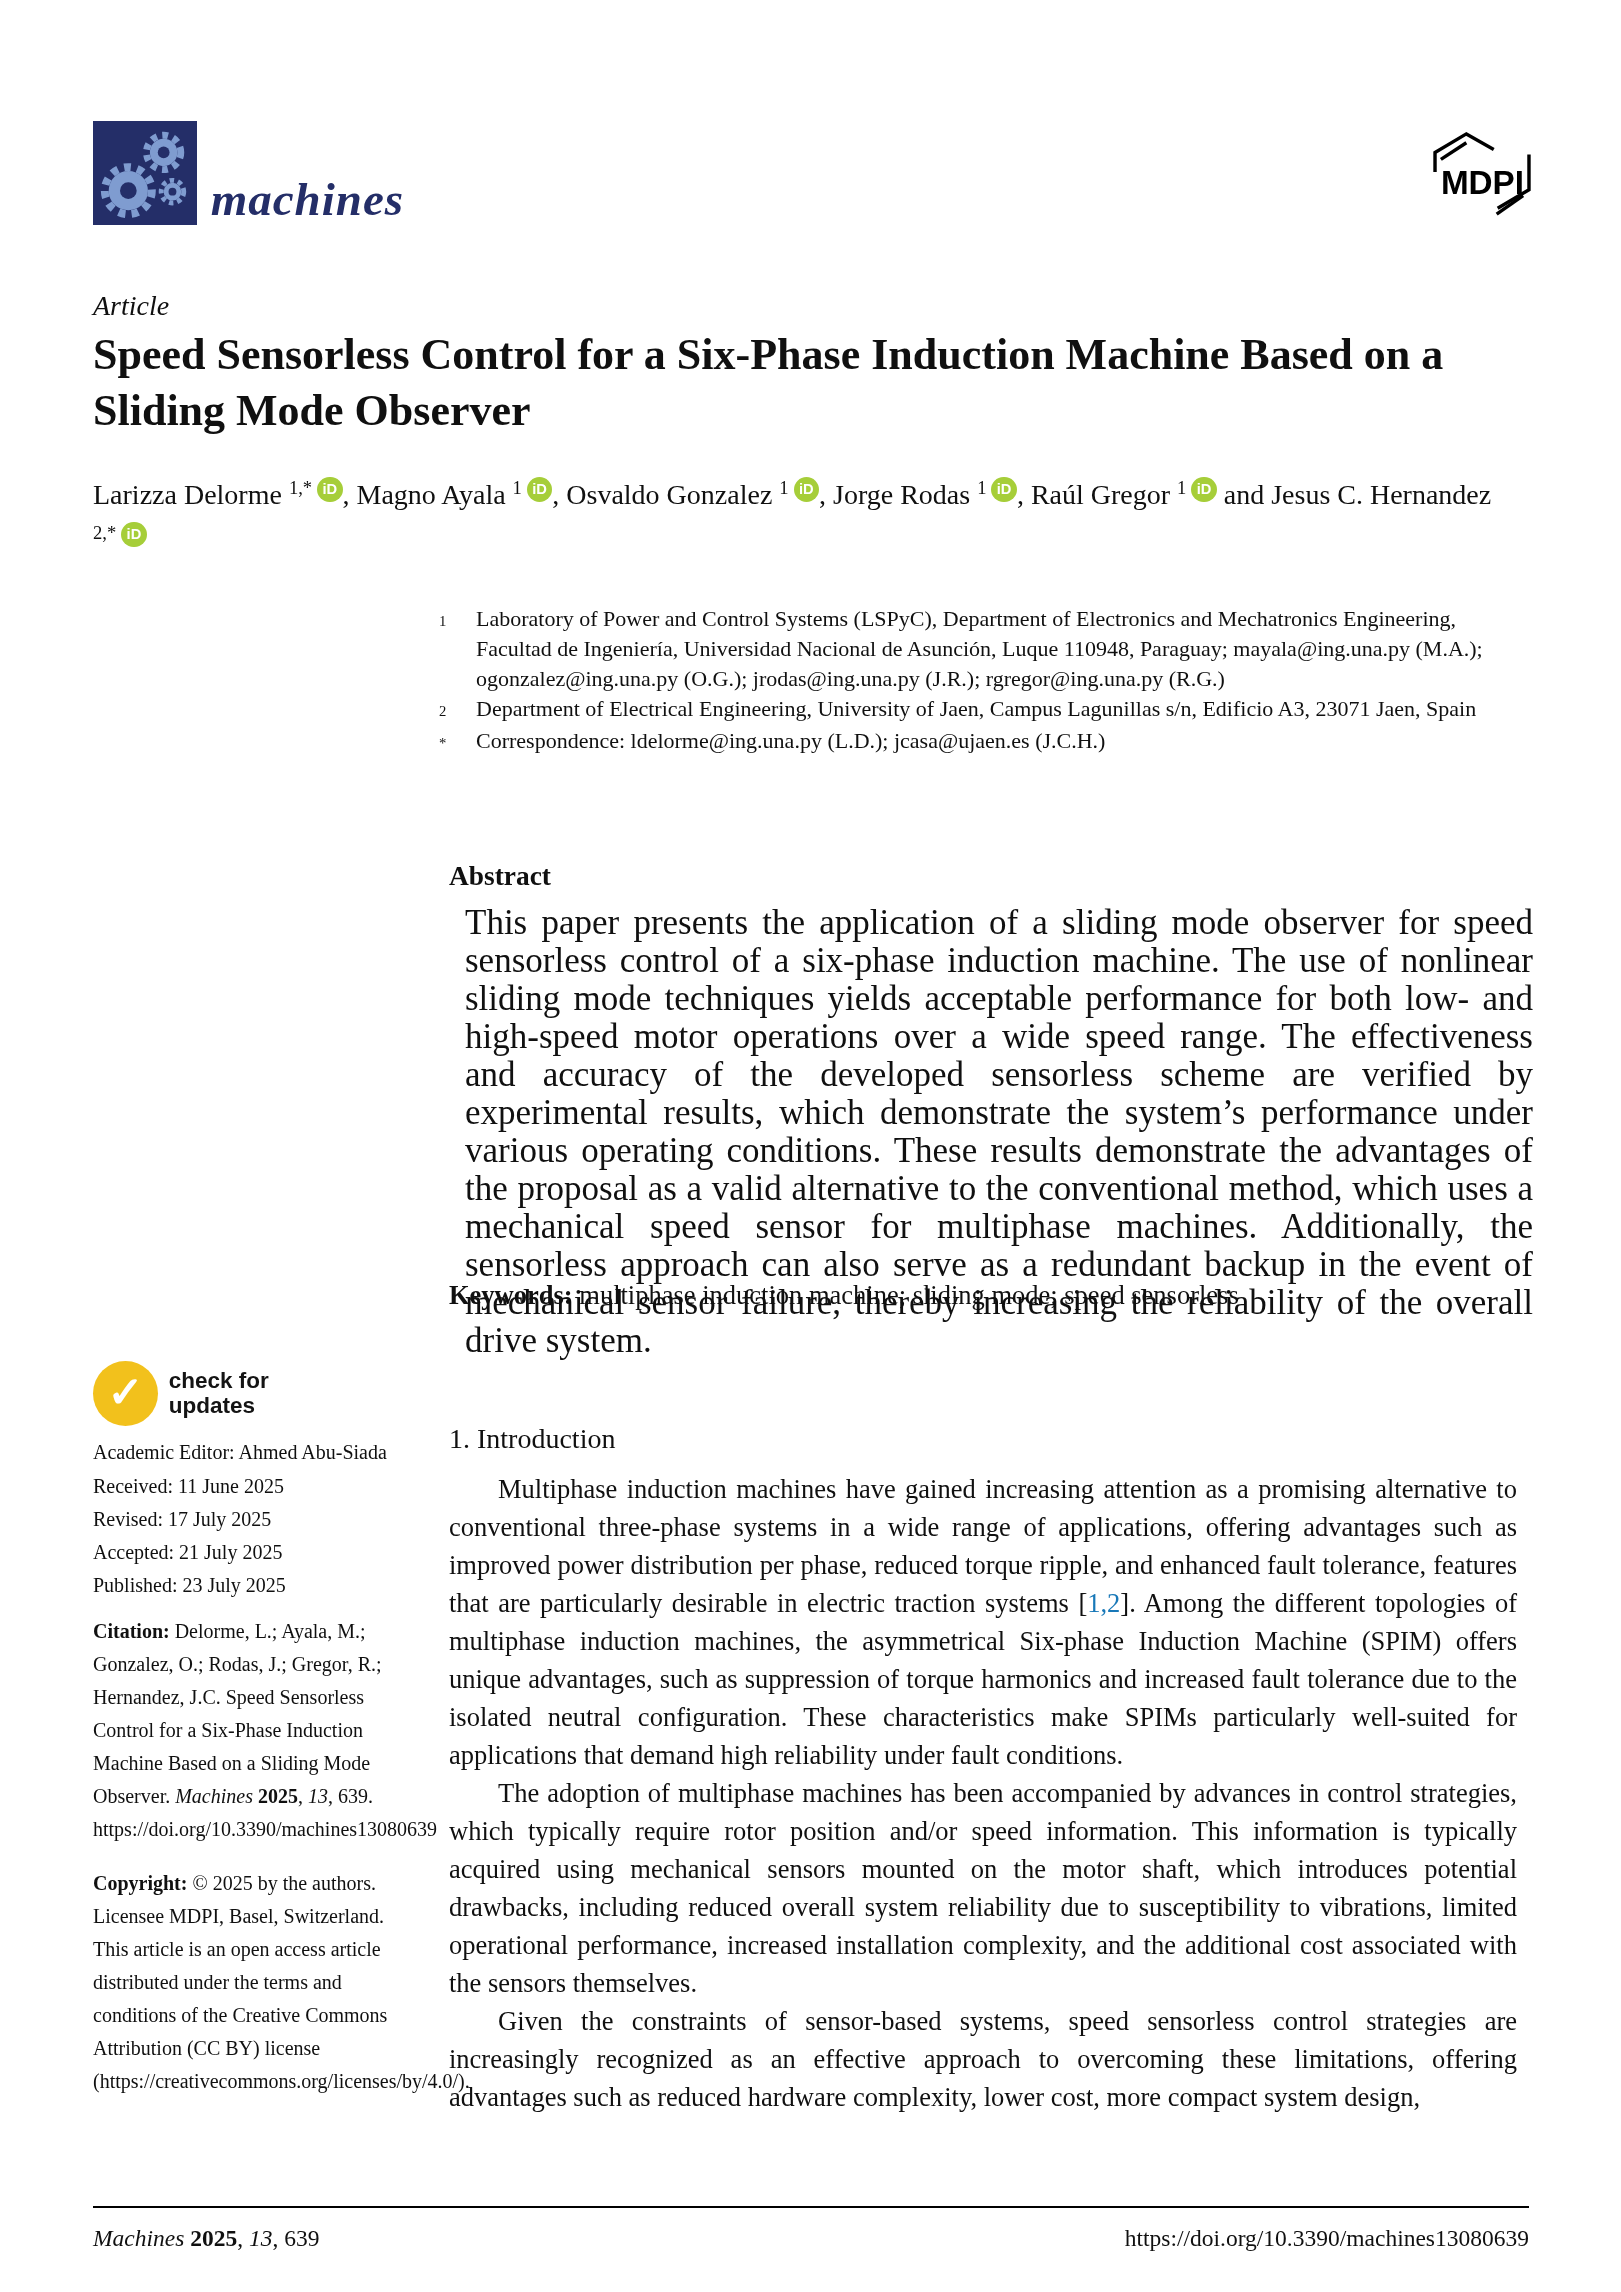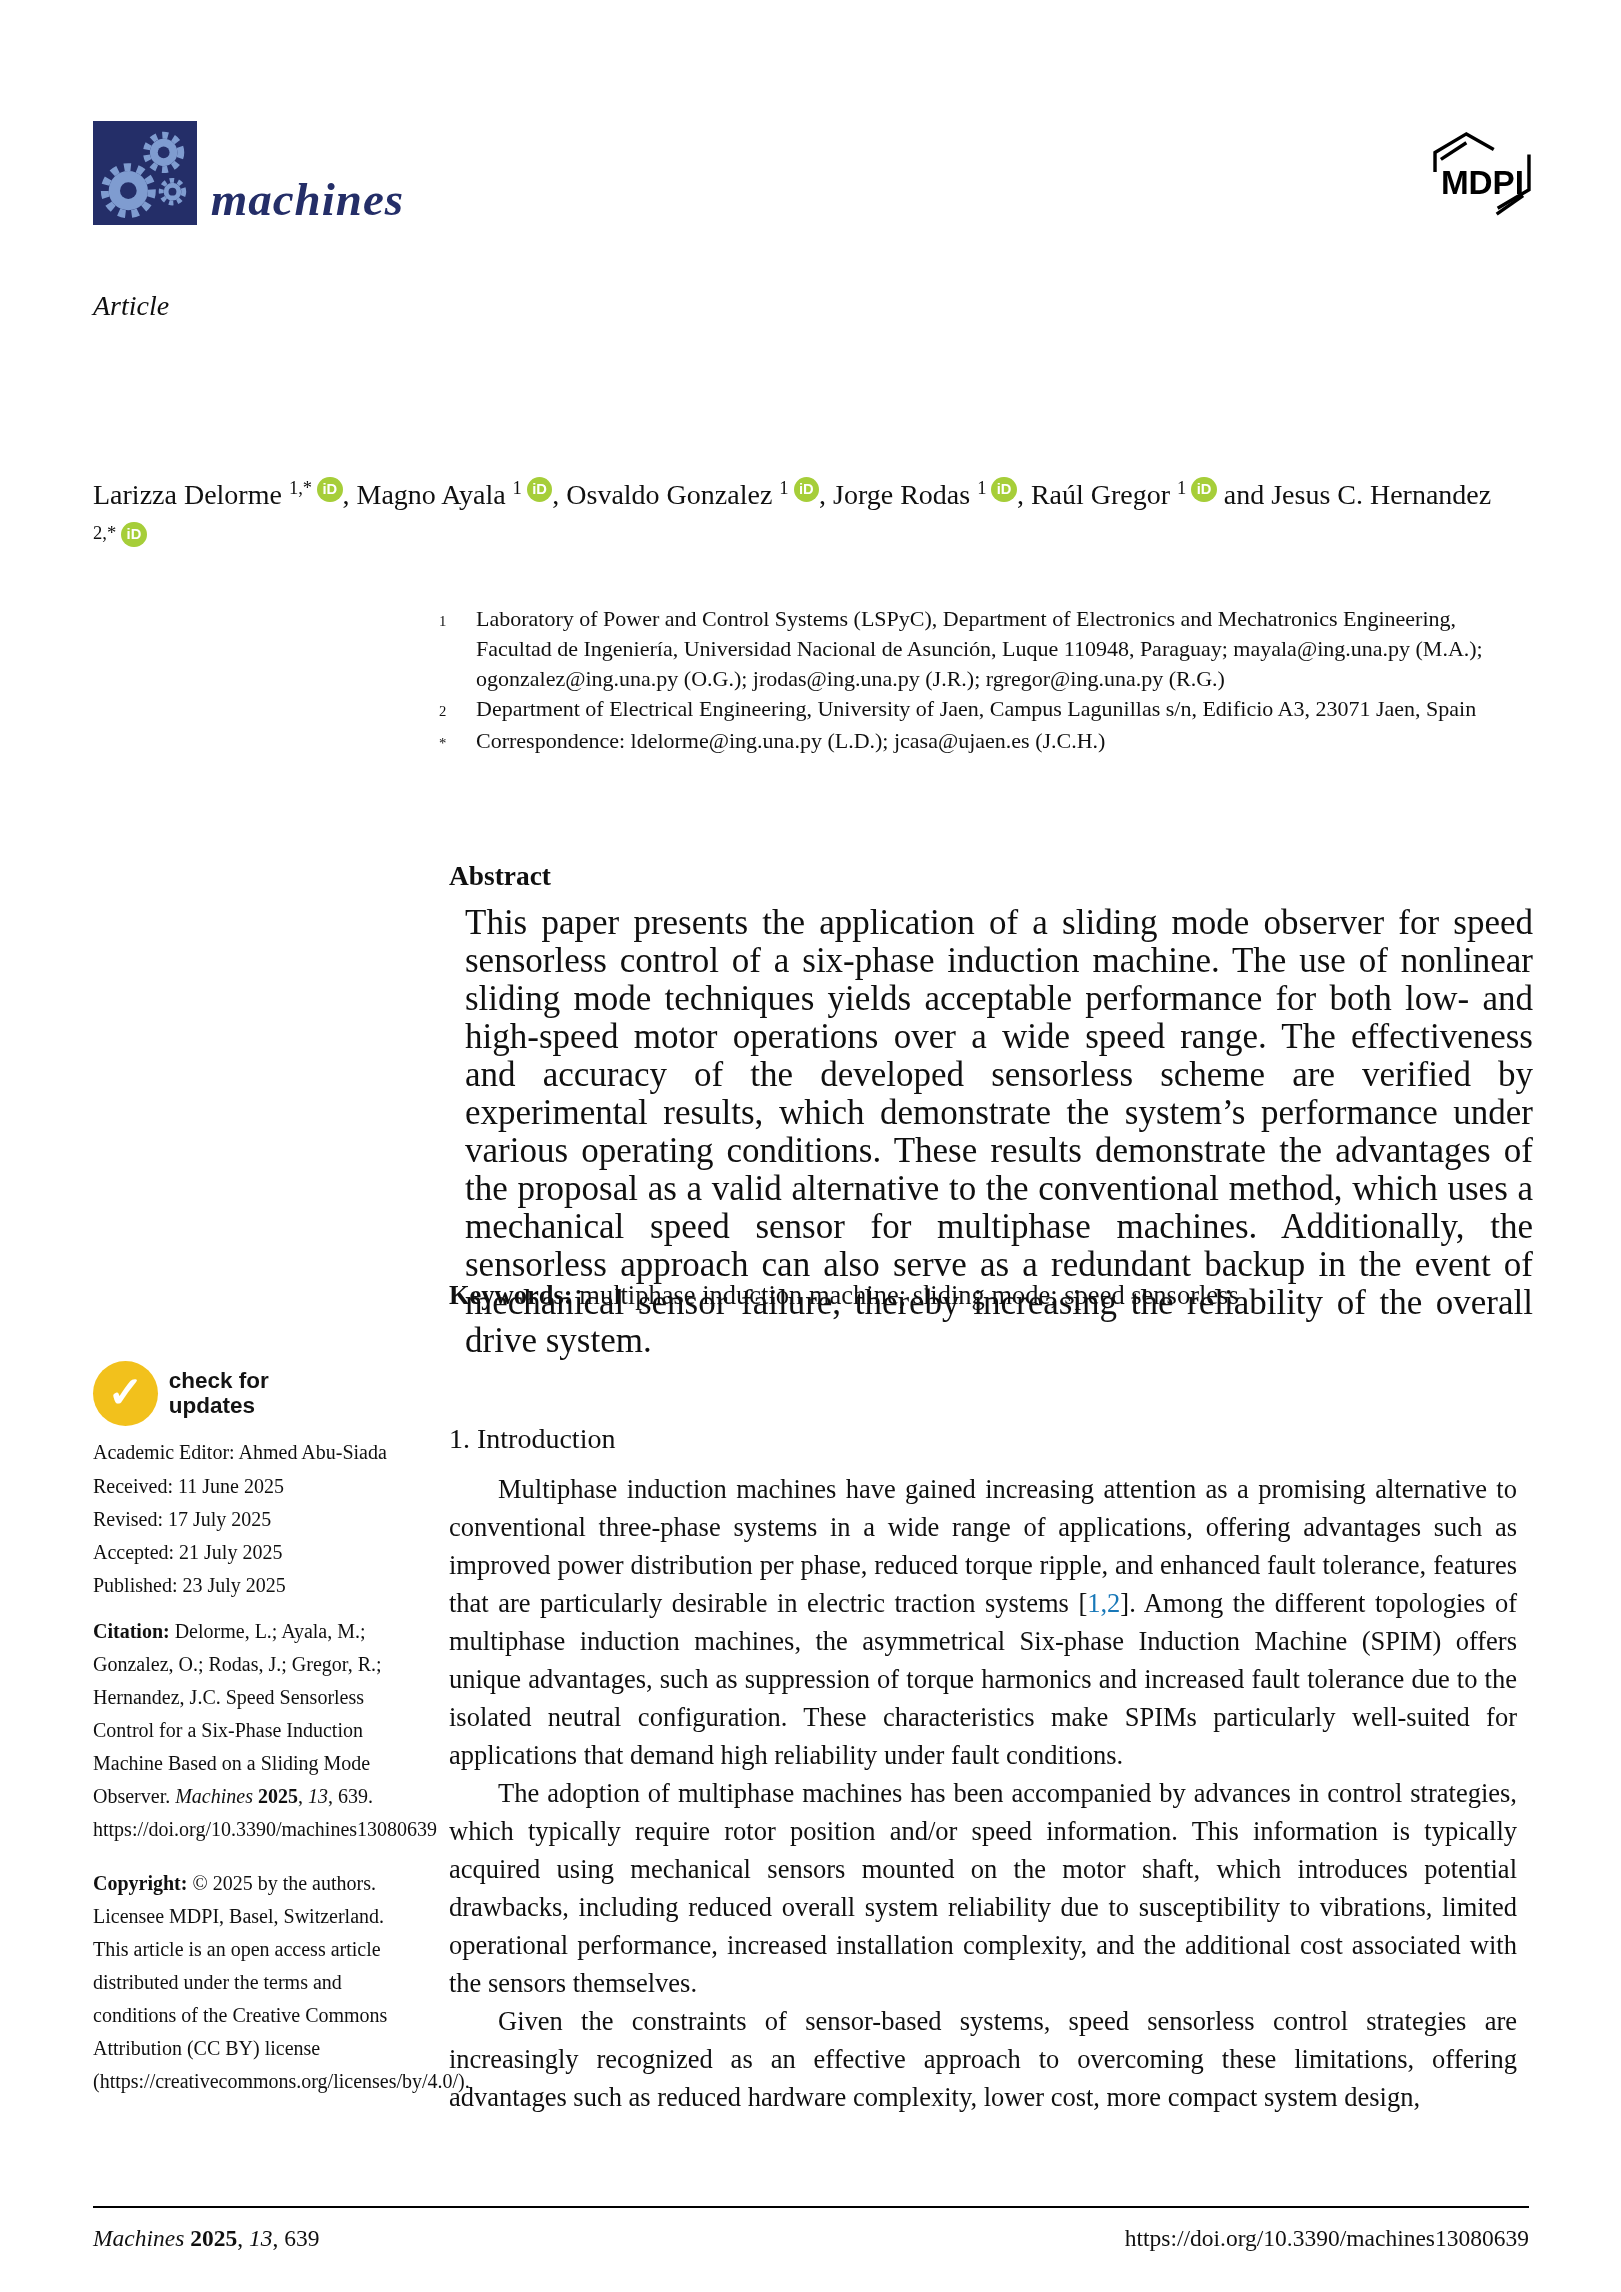"Speed Sensorless Control for a" h1.abs { html: none -> <h1>Speed Sensorless Control for a Six-Phase Induction Machine Based on a Sliding Mode Observer</h1> }
